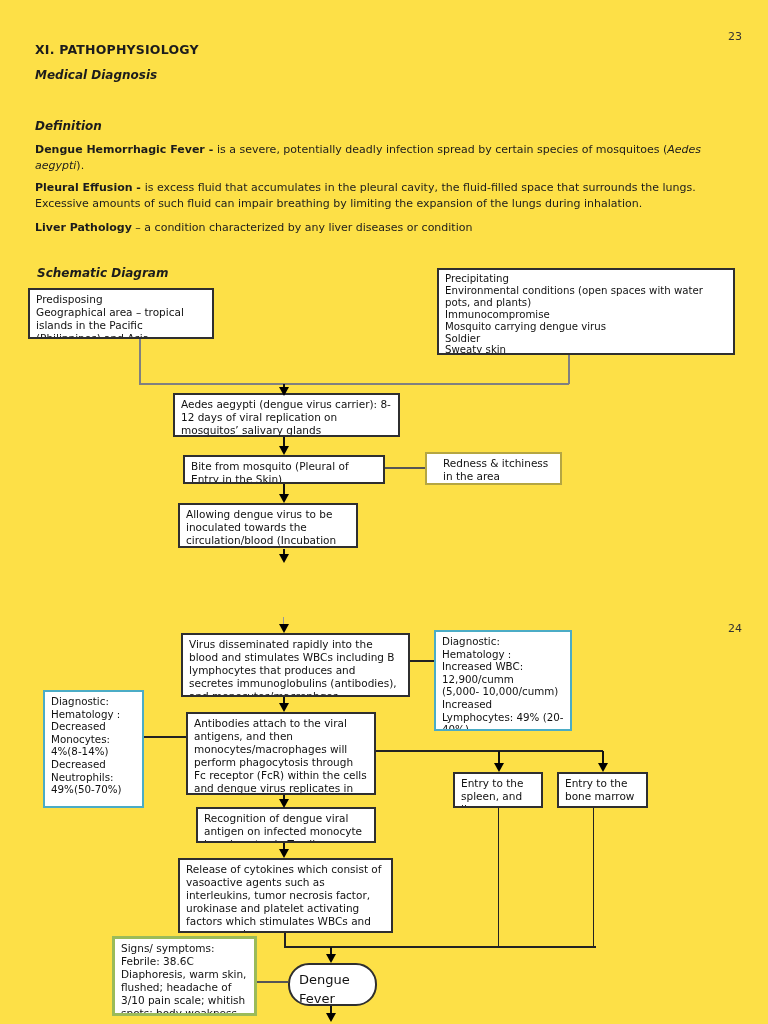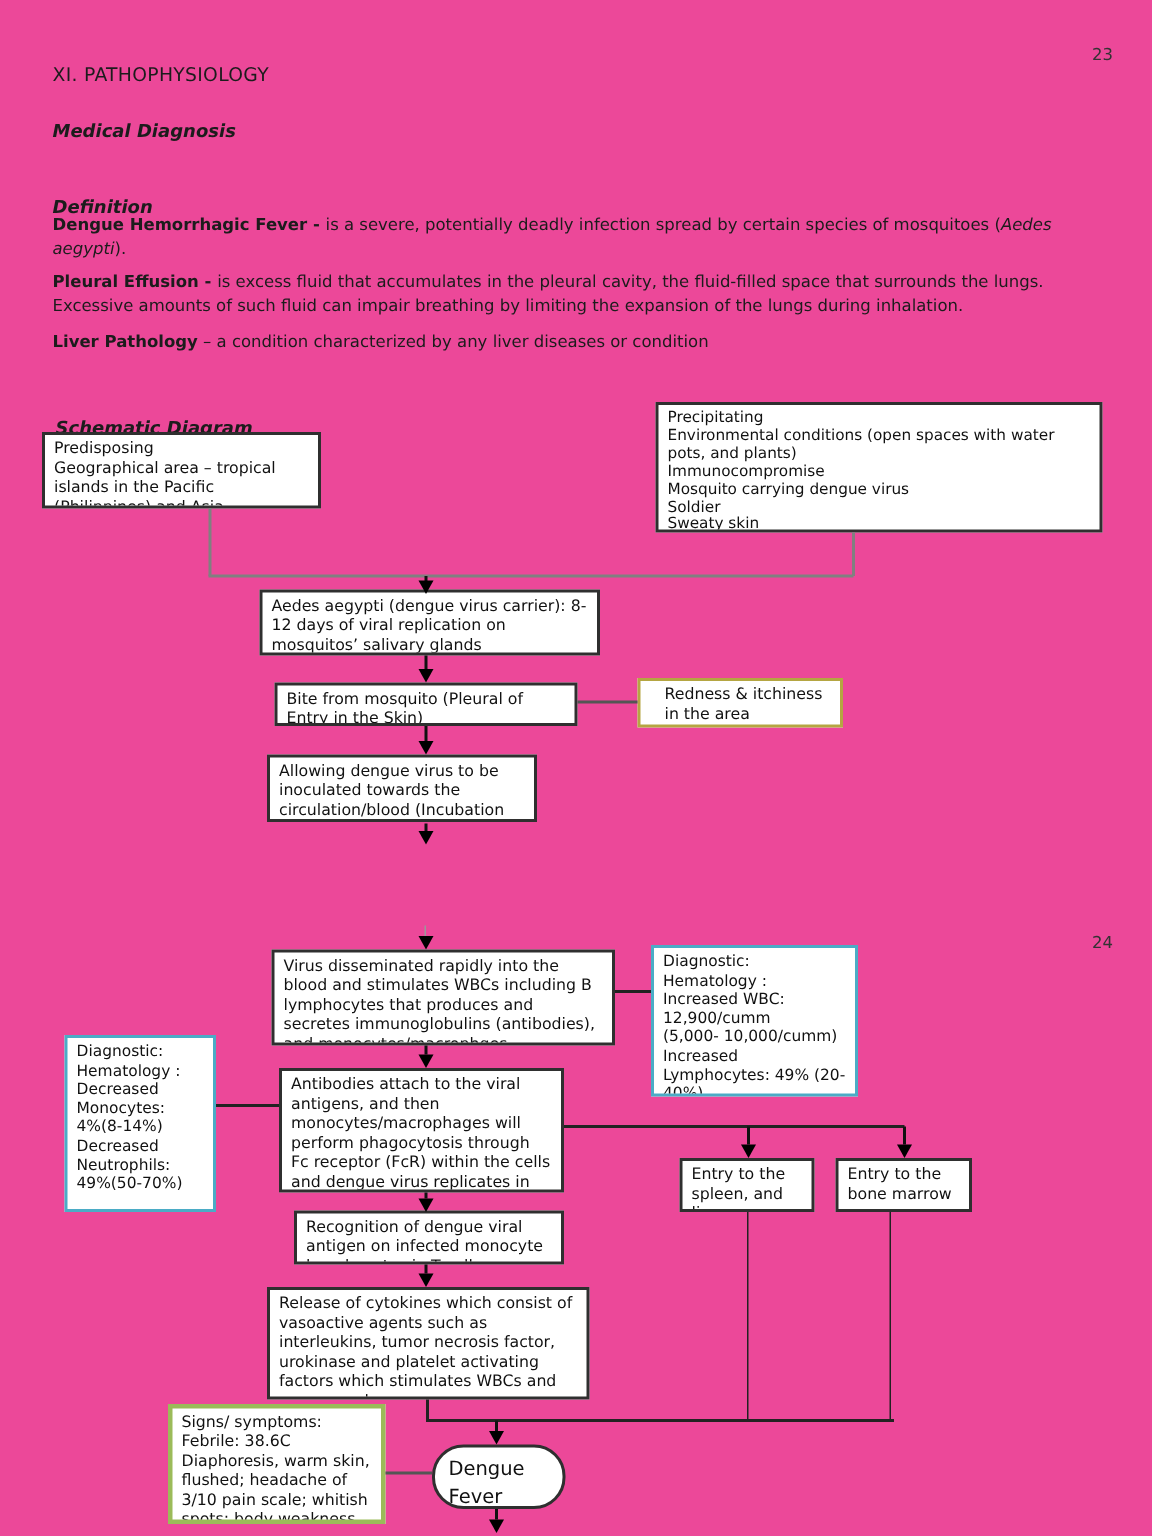"23" .page { background: #ec4899 -> #fde047 }
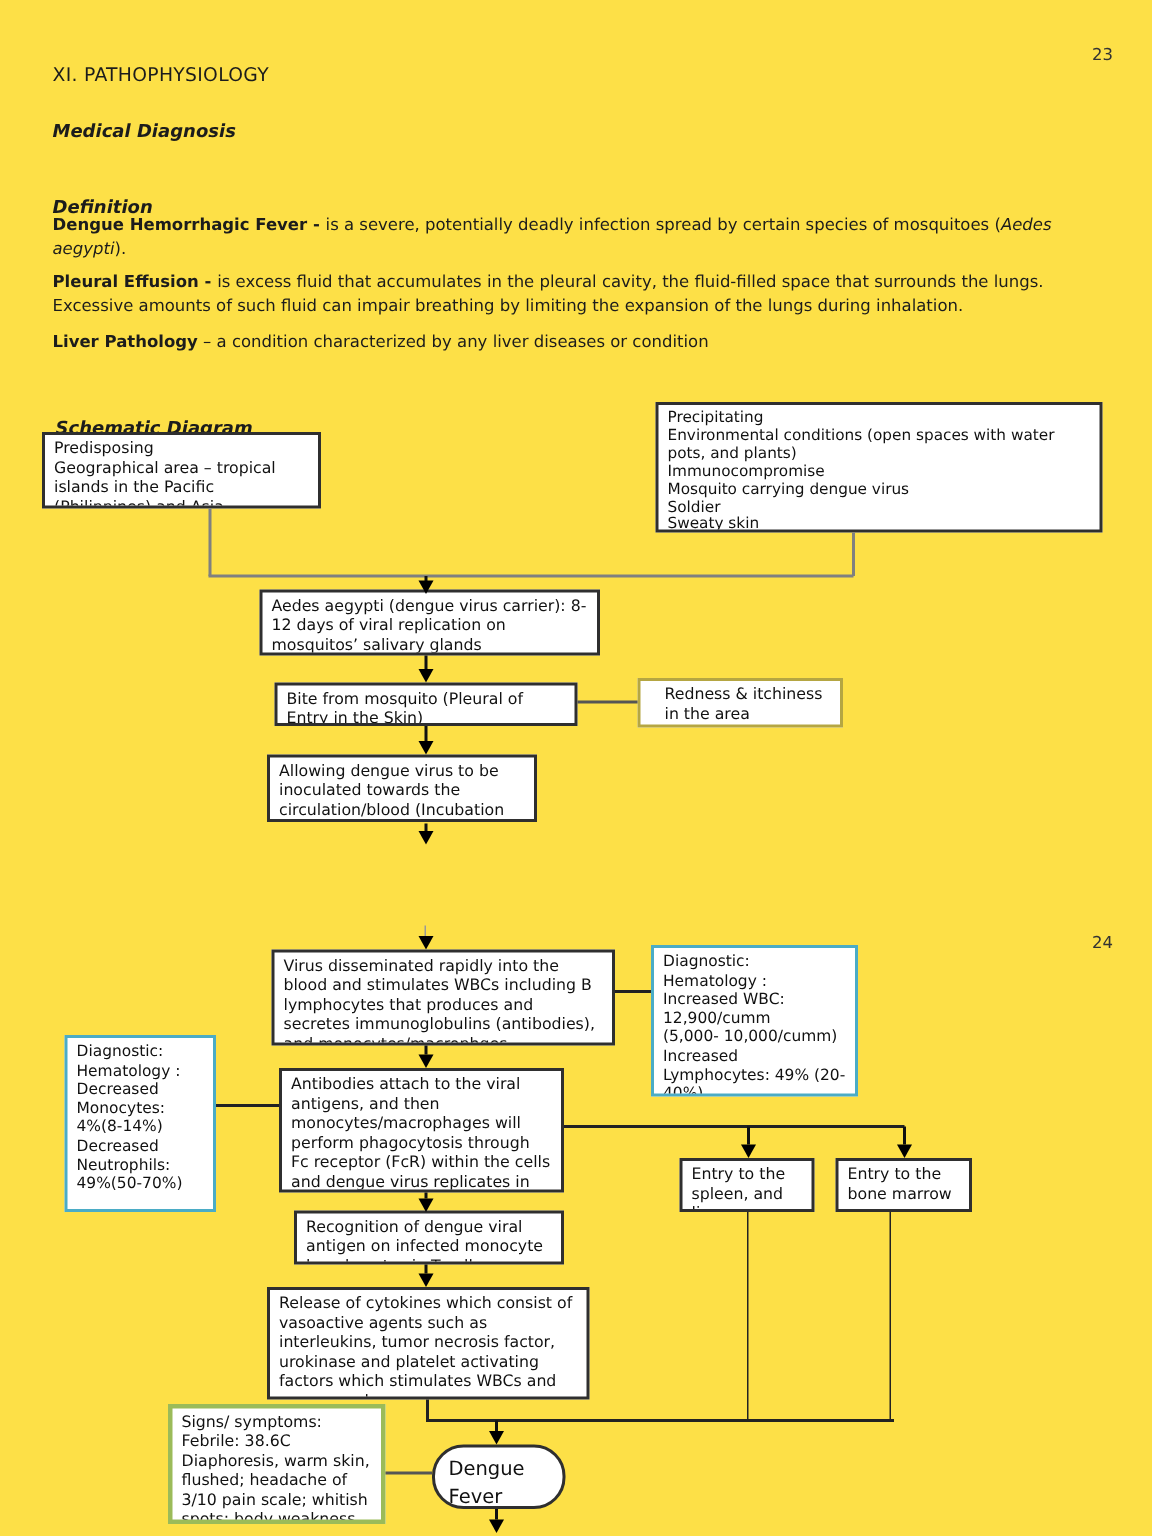"XI. PATHOPHYSIOLOGY" .h-title { font-weight: normal -> bold }
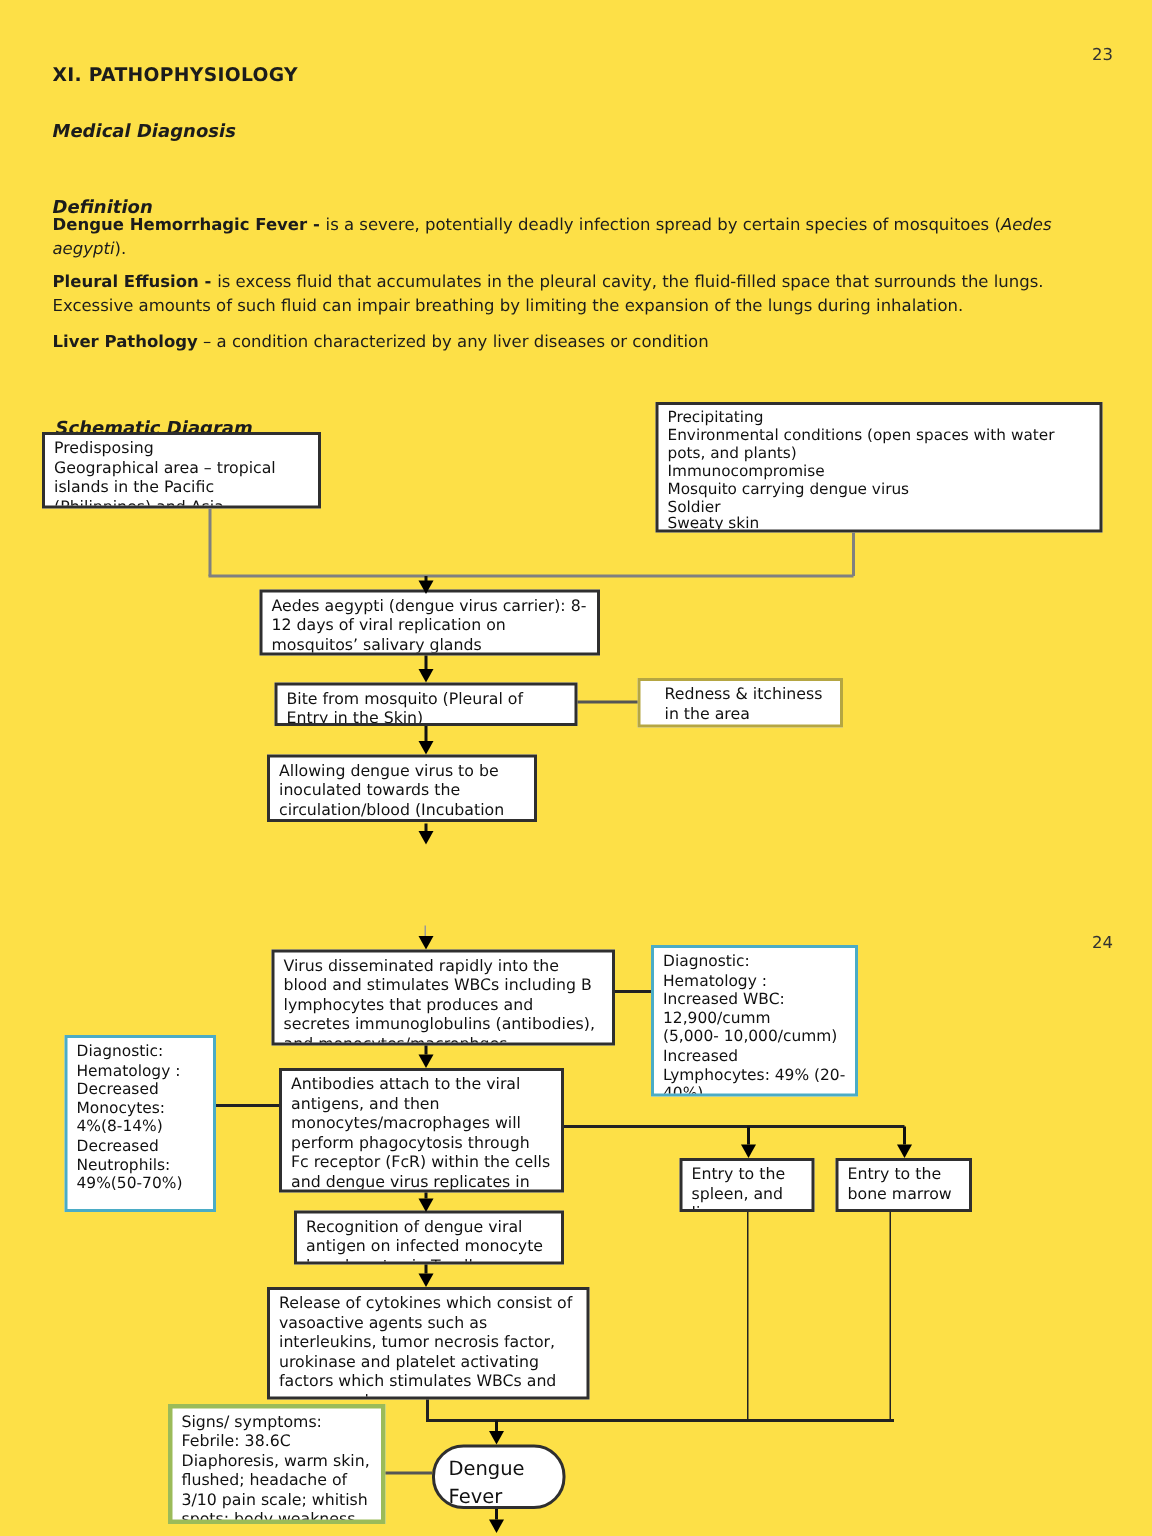"Medical Diagnosis" .h-sub { margin-top: 12px -> none }
